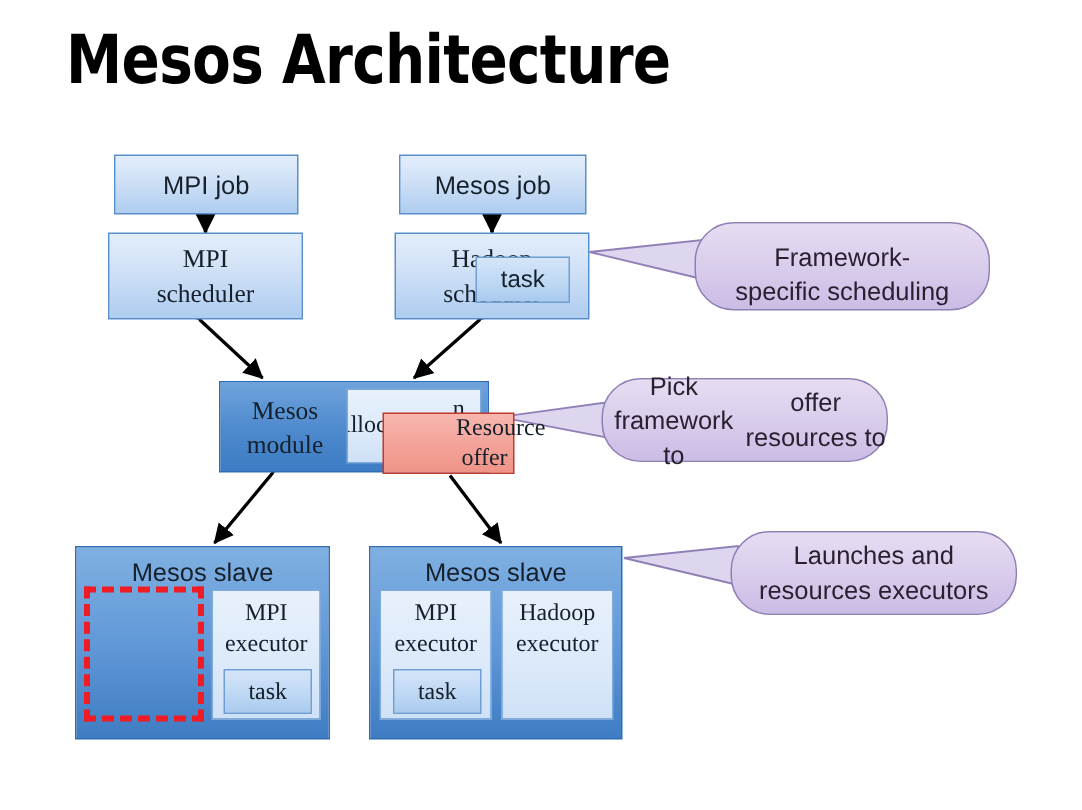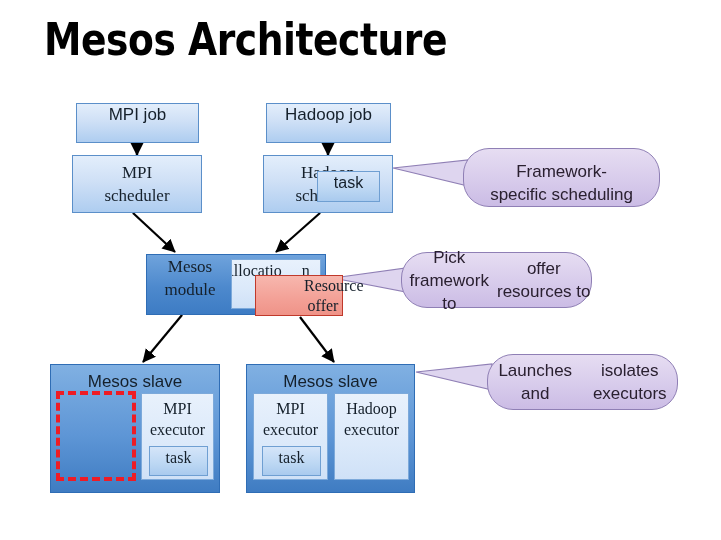"MPI job" .box { align-items: none -> center }
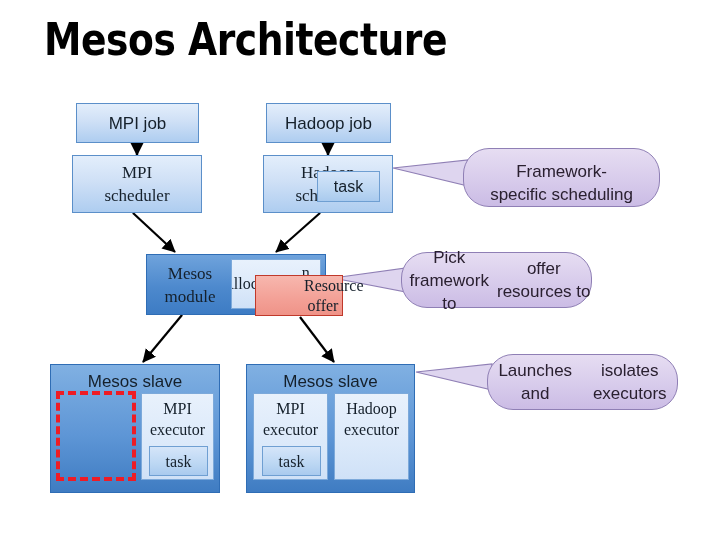"Hadoop job" span.lbl { text: Hadoop -> Mesos }
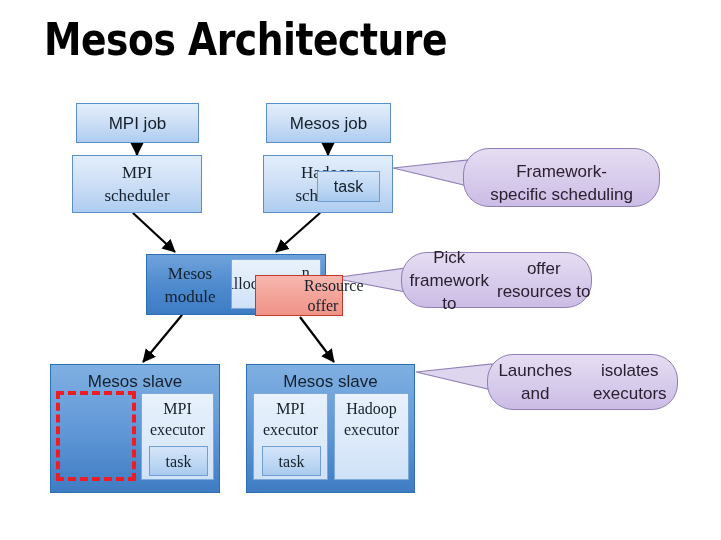"Launches and" div.callout { flex-direction: row -> column }
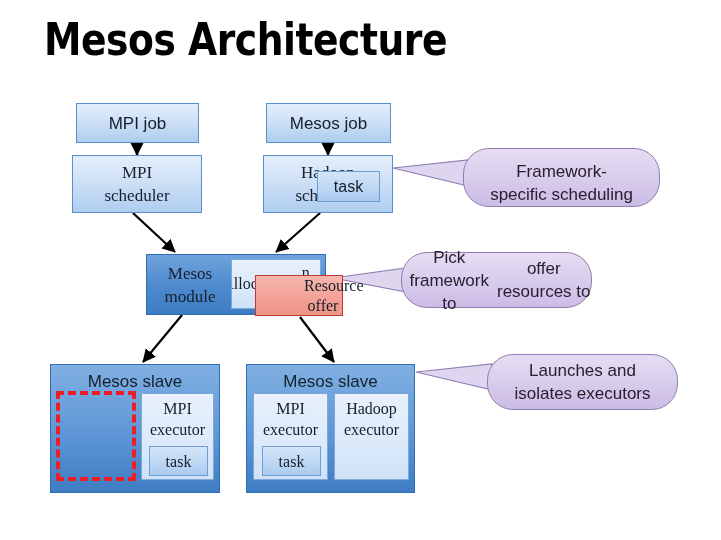"isolates executors" span.lbl { text: isolates -> resources }
